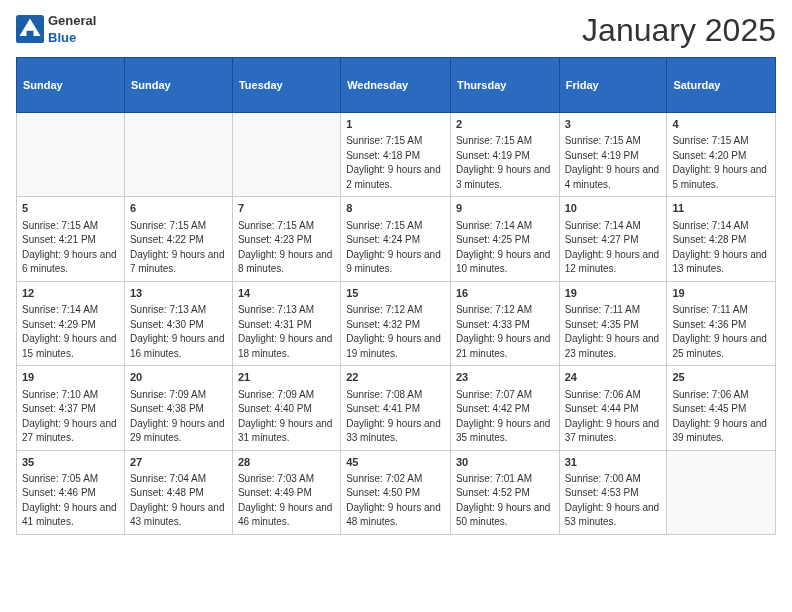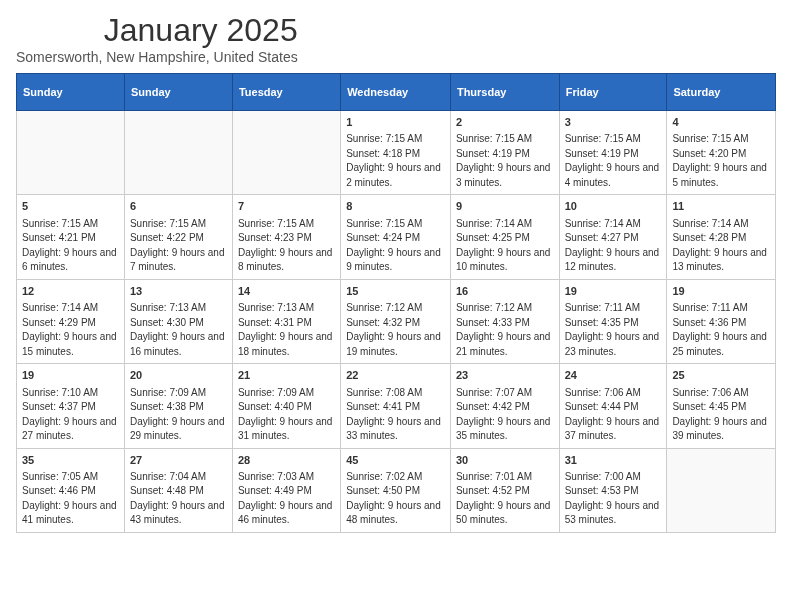"General" div.logo { html: none -> <div> <svg> <rect></rect> <polygon></polygon> <rect></rect> </svg> <div> <div> <span>General</span> </div> <div> <span>Blue</span> </div> </div> </div> }
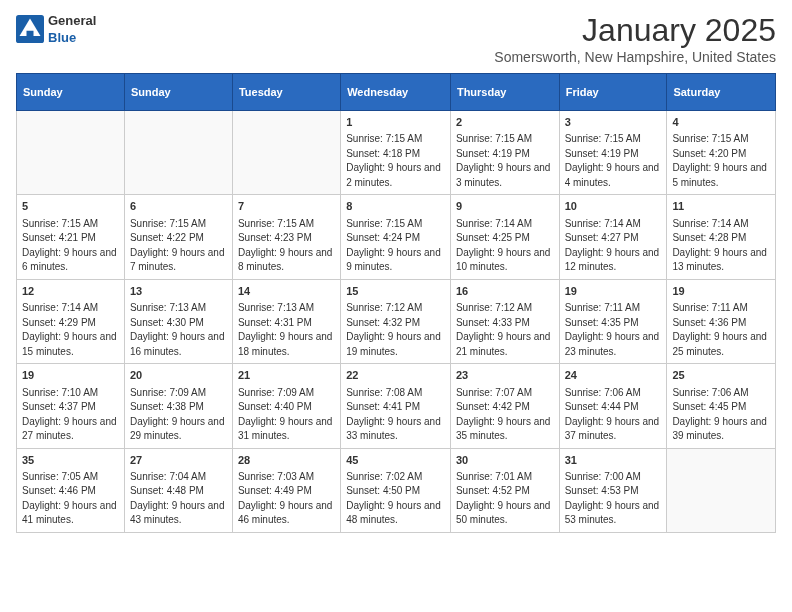"Somersworth, New Hampshire, United" div.subtitle { html: <div>Somersworth, New Hampshire, United States</div> -> none }
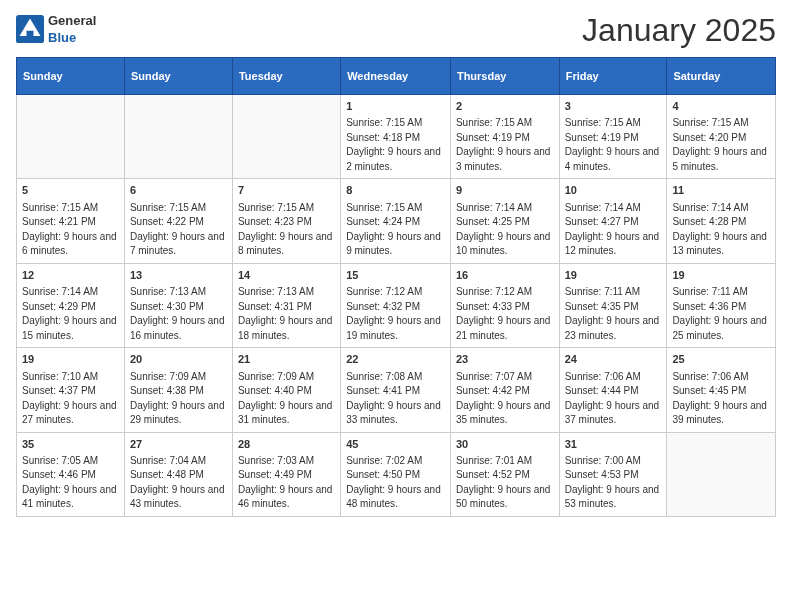"Sunday" .calendar th { padding: 12px 6px -> 21px 6px }
